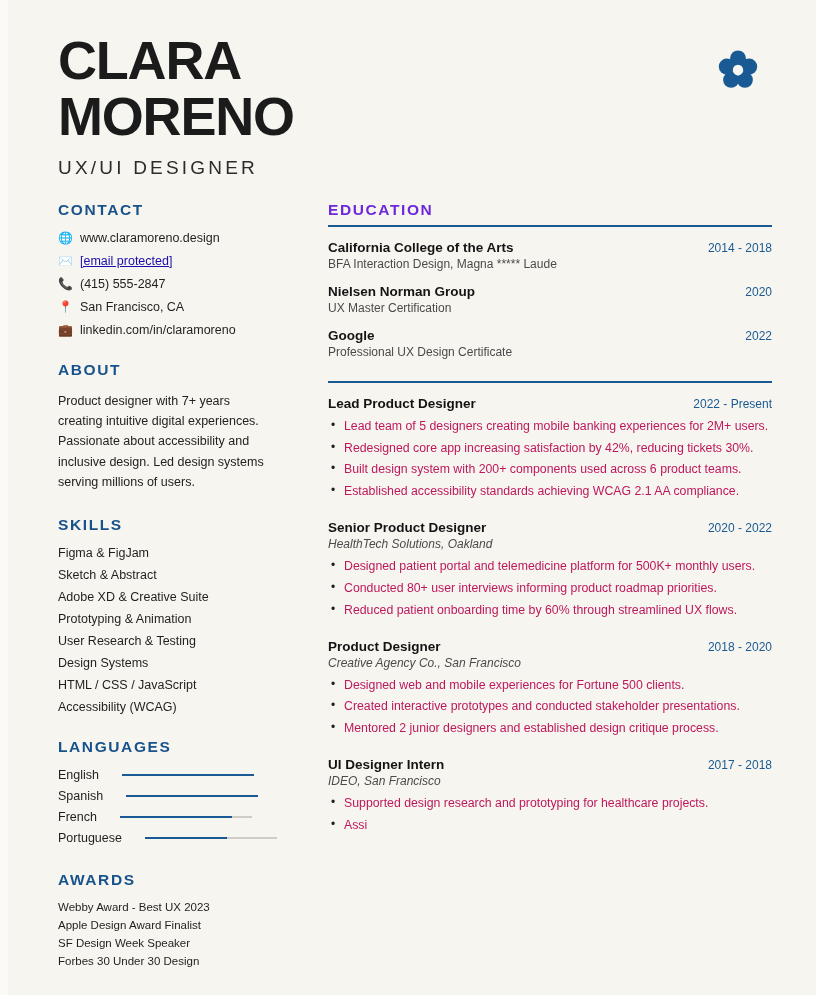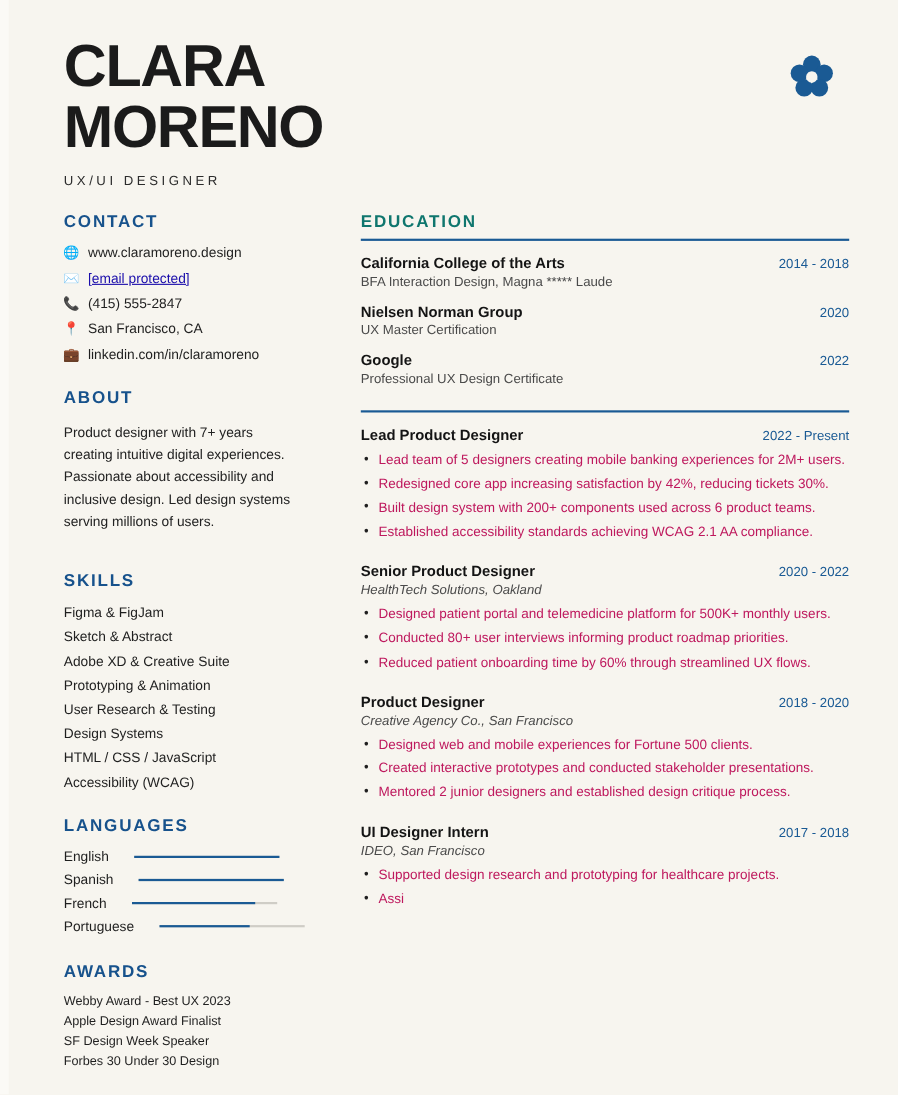"UX/UI DESIGNER" .job-title { font-size: 12px -> 19px }
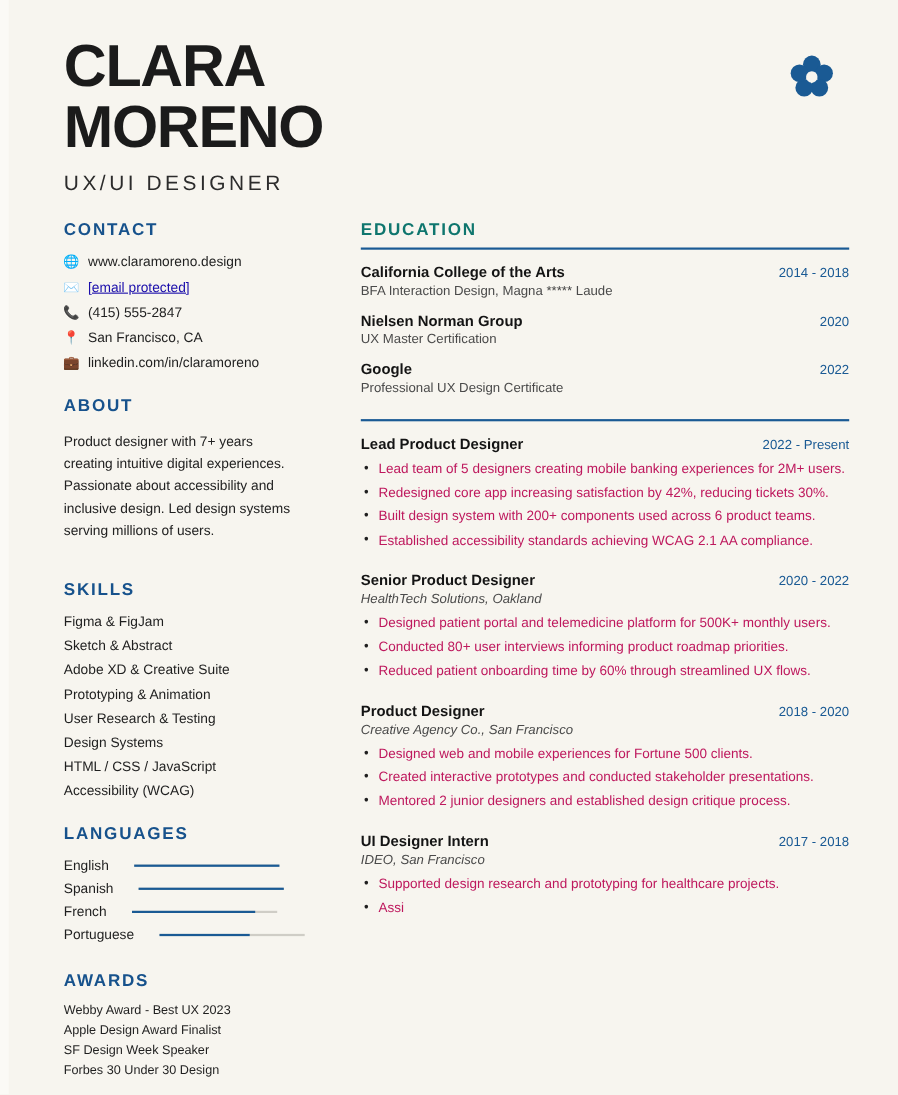"EDUCATION" .sec-head-right { color: #0f766e -> #6d28d9 }
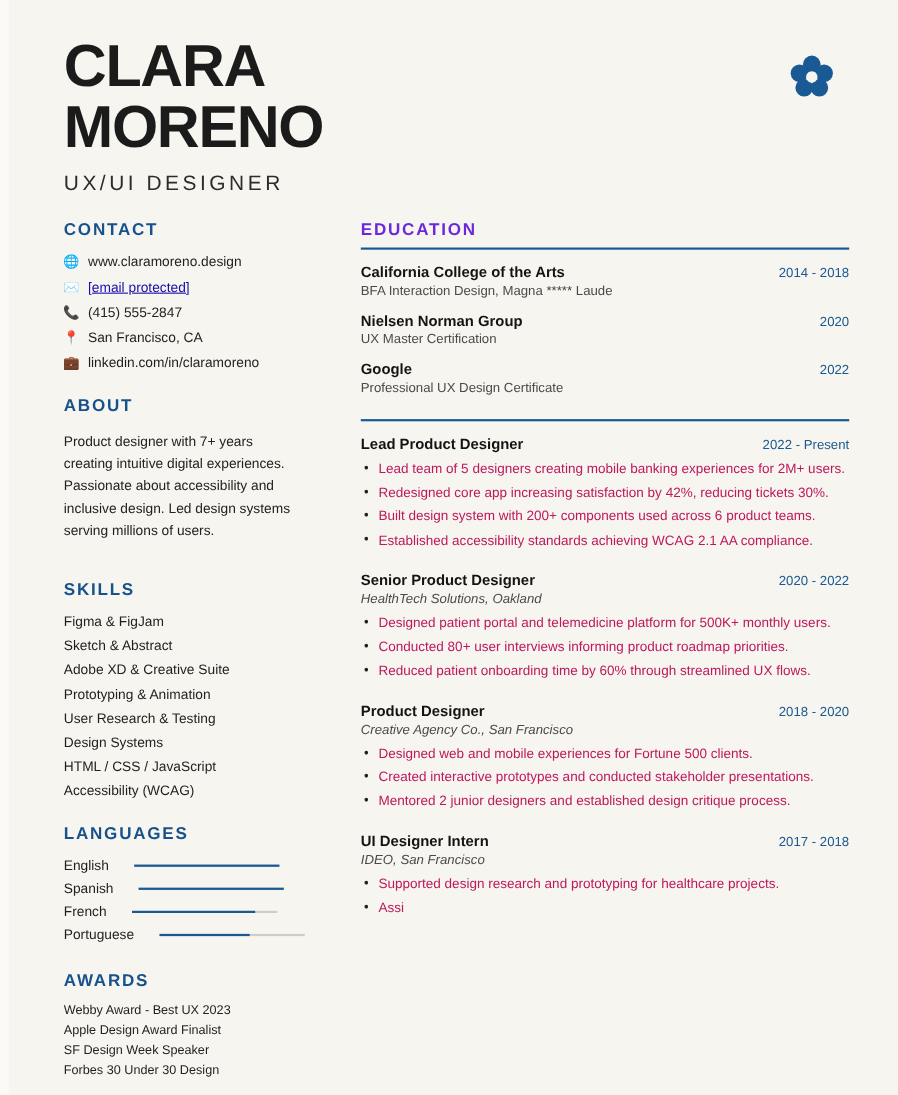"ABOUT" .about-block { margin-bottom: 36px -> 24px }
